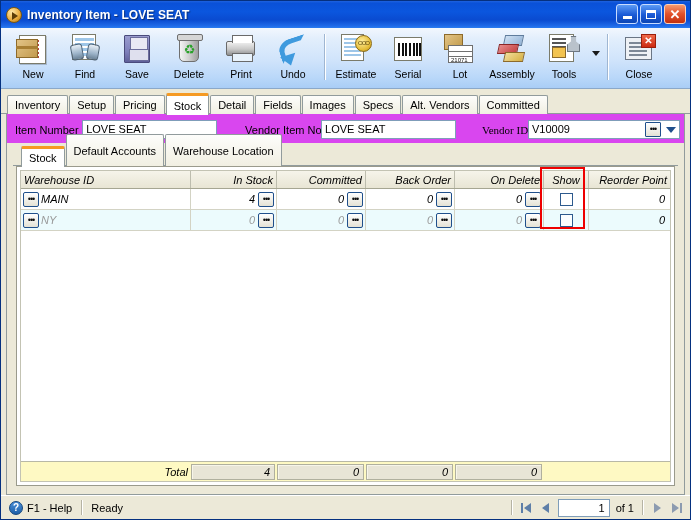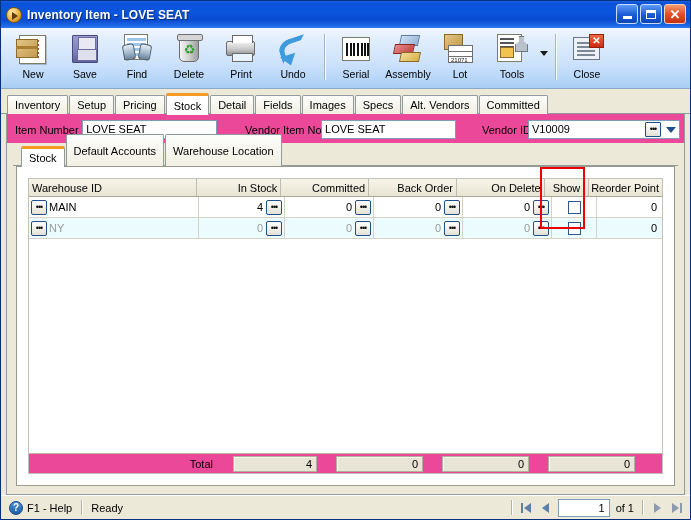"Save" div.tool { order: before "Find" -> after "Find" }
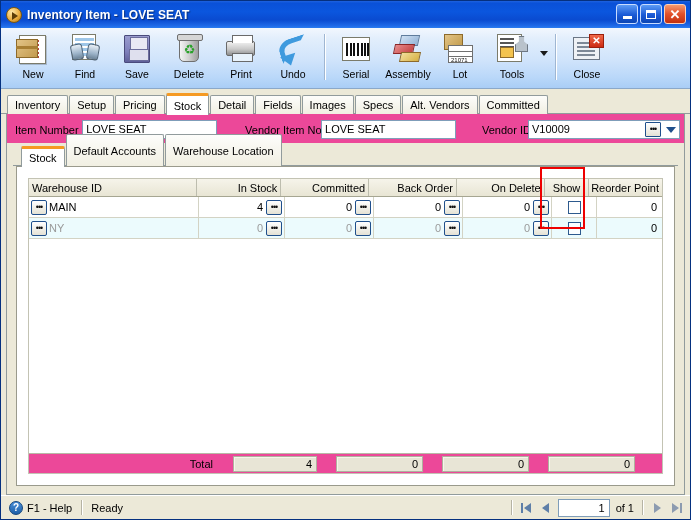"Estimate" div.tool { html: none -> <div> <div> <div></div> <div></div> </div> <div>Estimate</div> </div> }
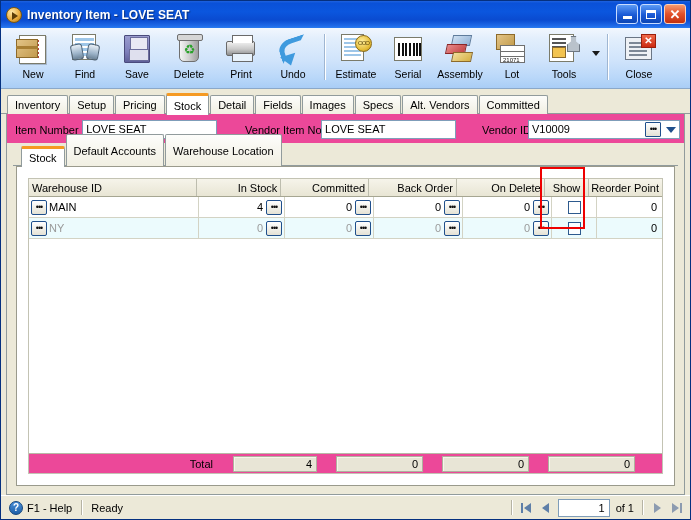"Assembly" div.tool { order: before "Lot" -> after "Lot" }
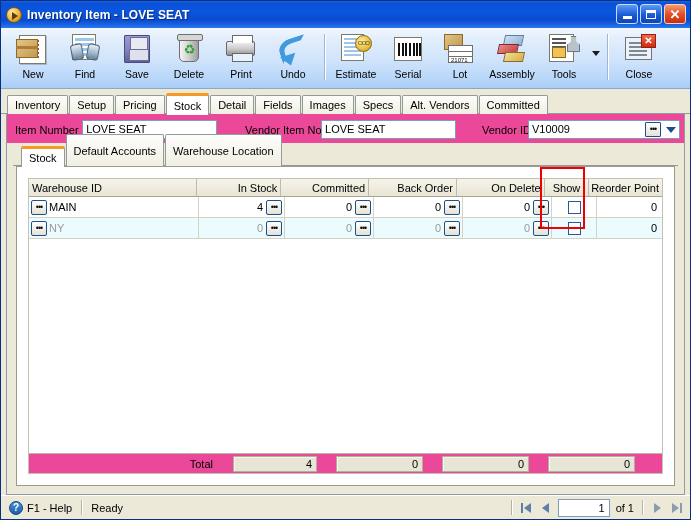"Item Number" .fieldrow { background: #ec4899 -> #d946ef }
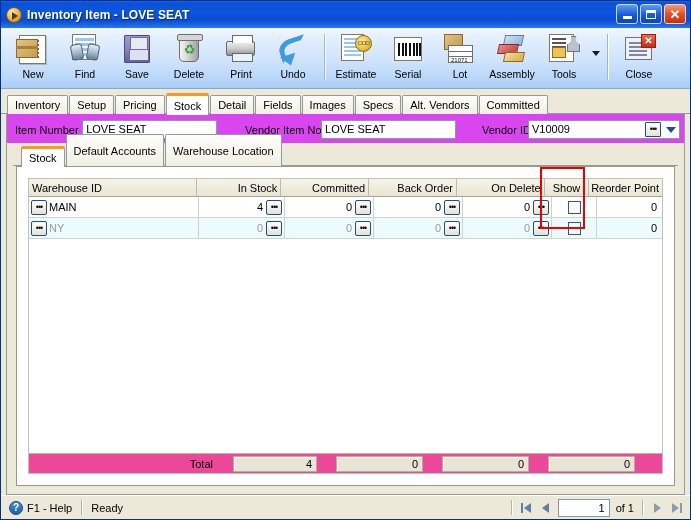"Vendor ID" div.flabel { font-family: none -> Liberation Serif, serif }
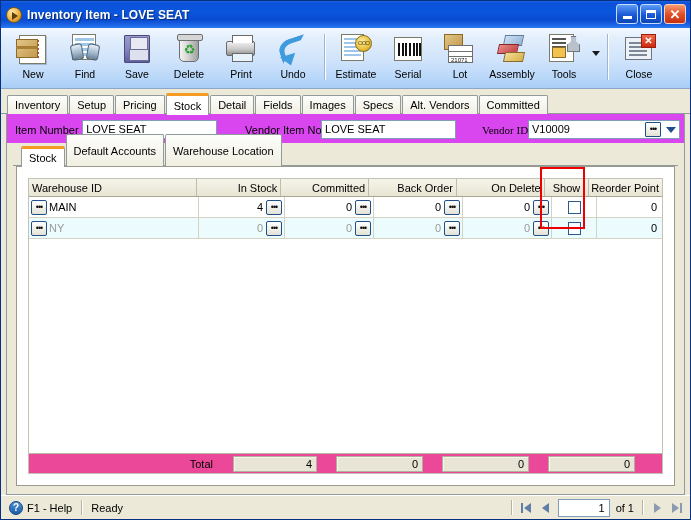"Warehouse ID" .grid-inner { font-style: none -> italic; margin: 11px -> 3px }
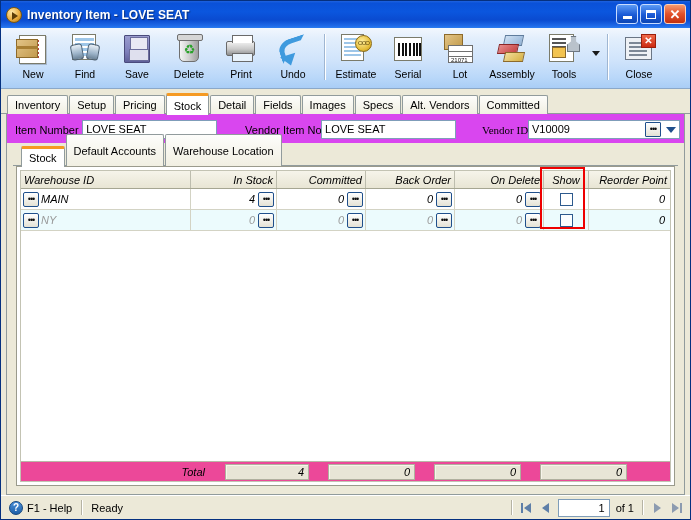"Total" .gtotal { background: #ec4899 -> #fef9c3; gap: 17px -> none }
